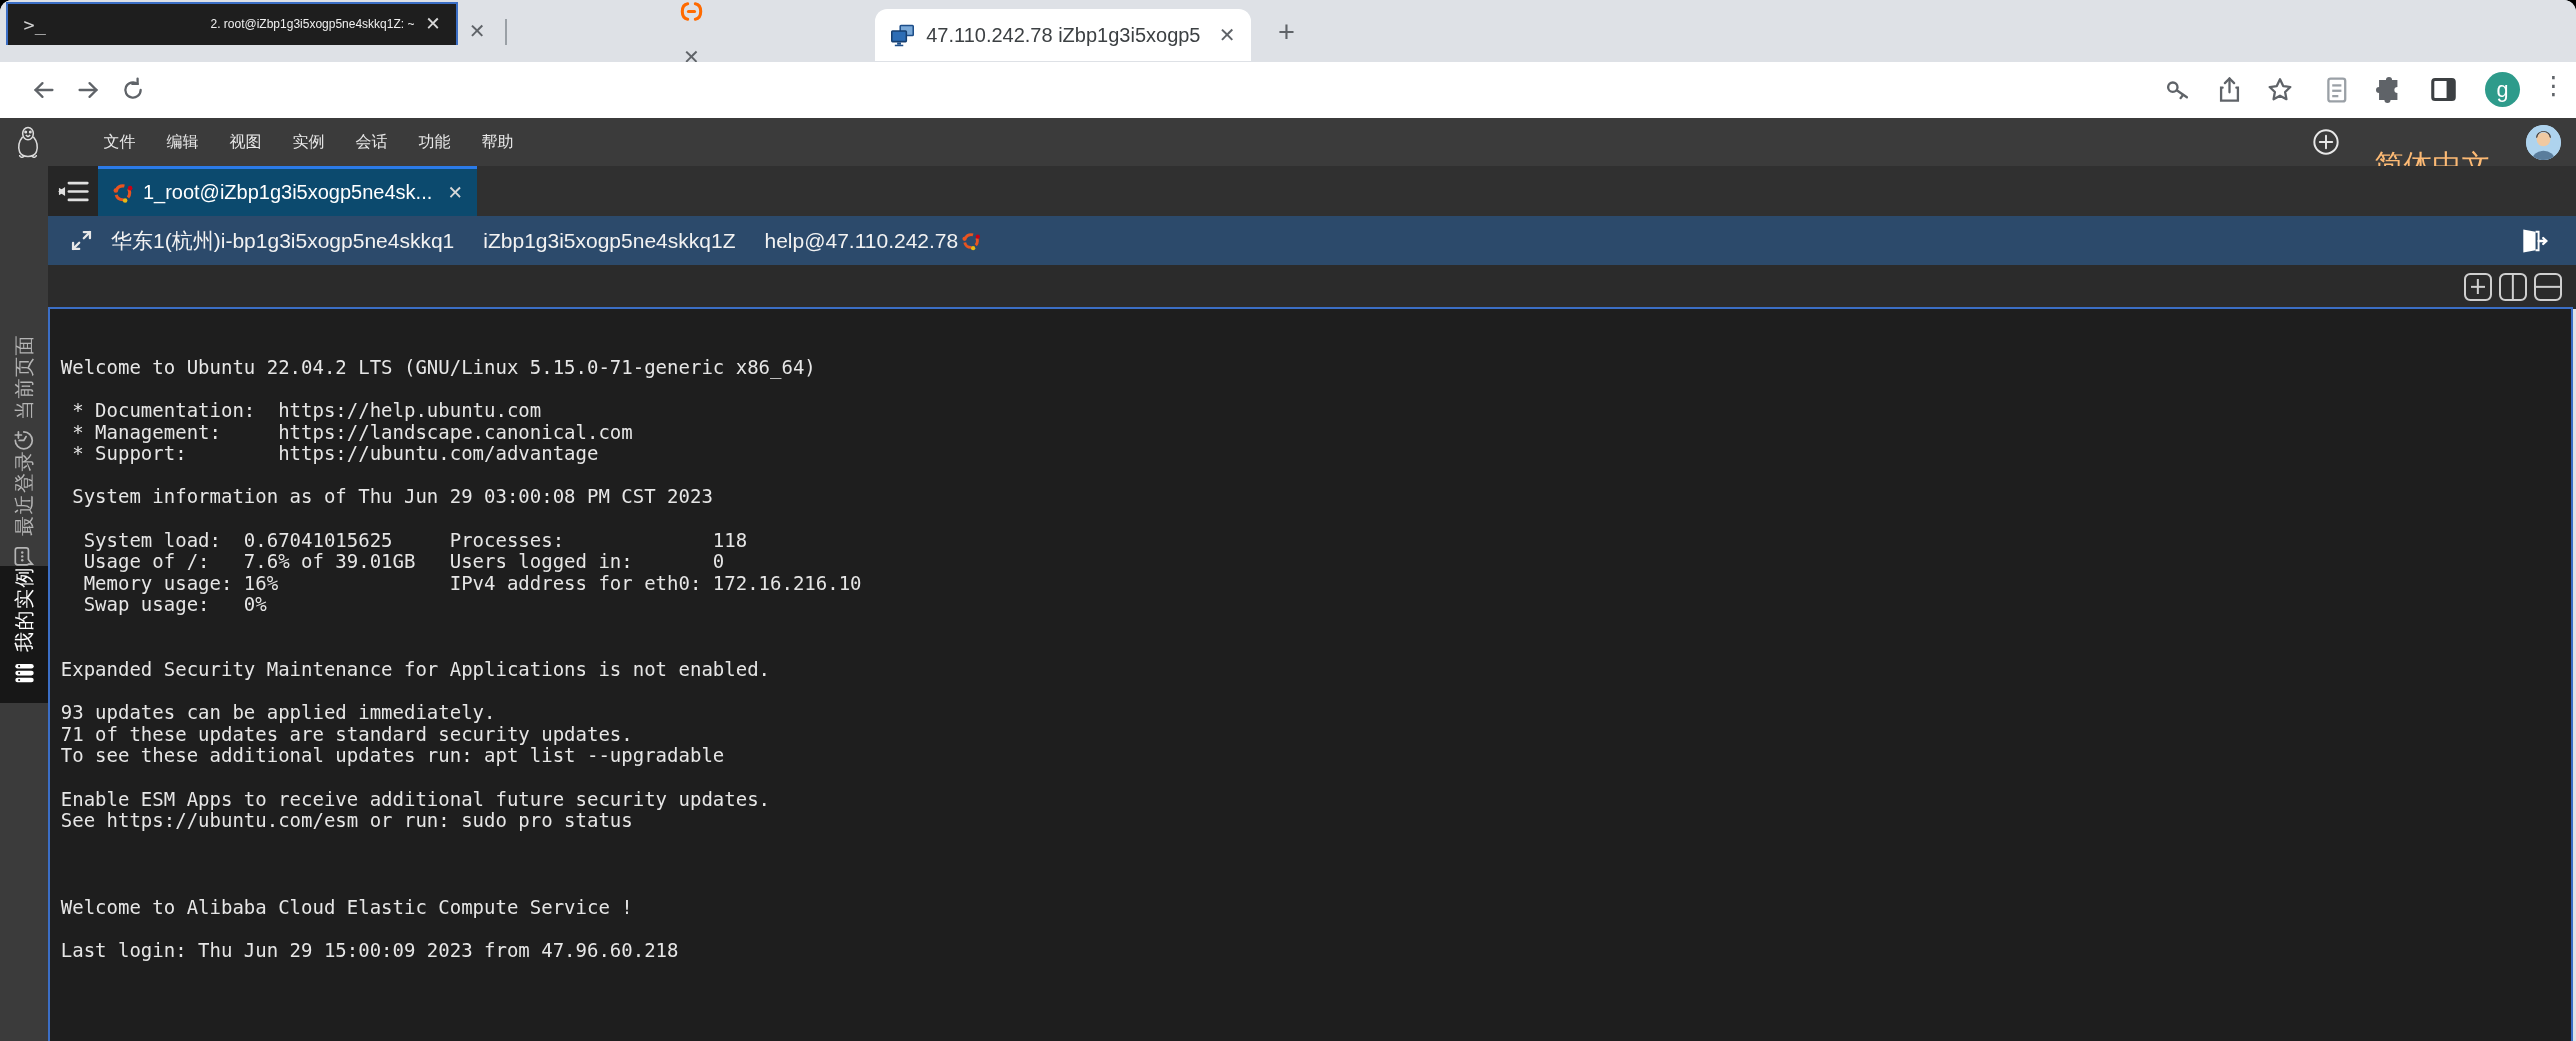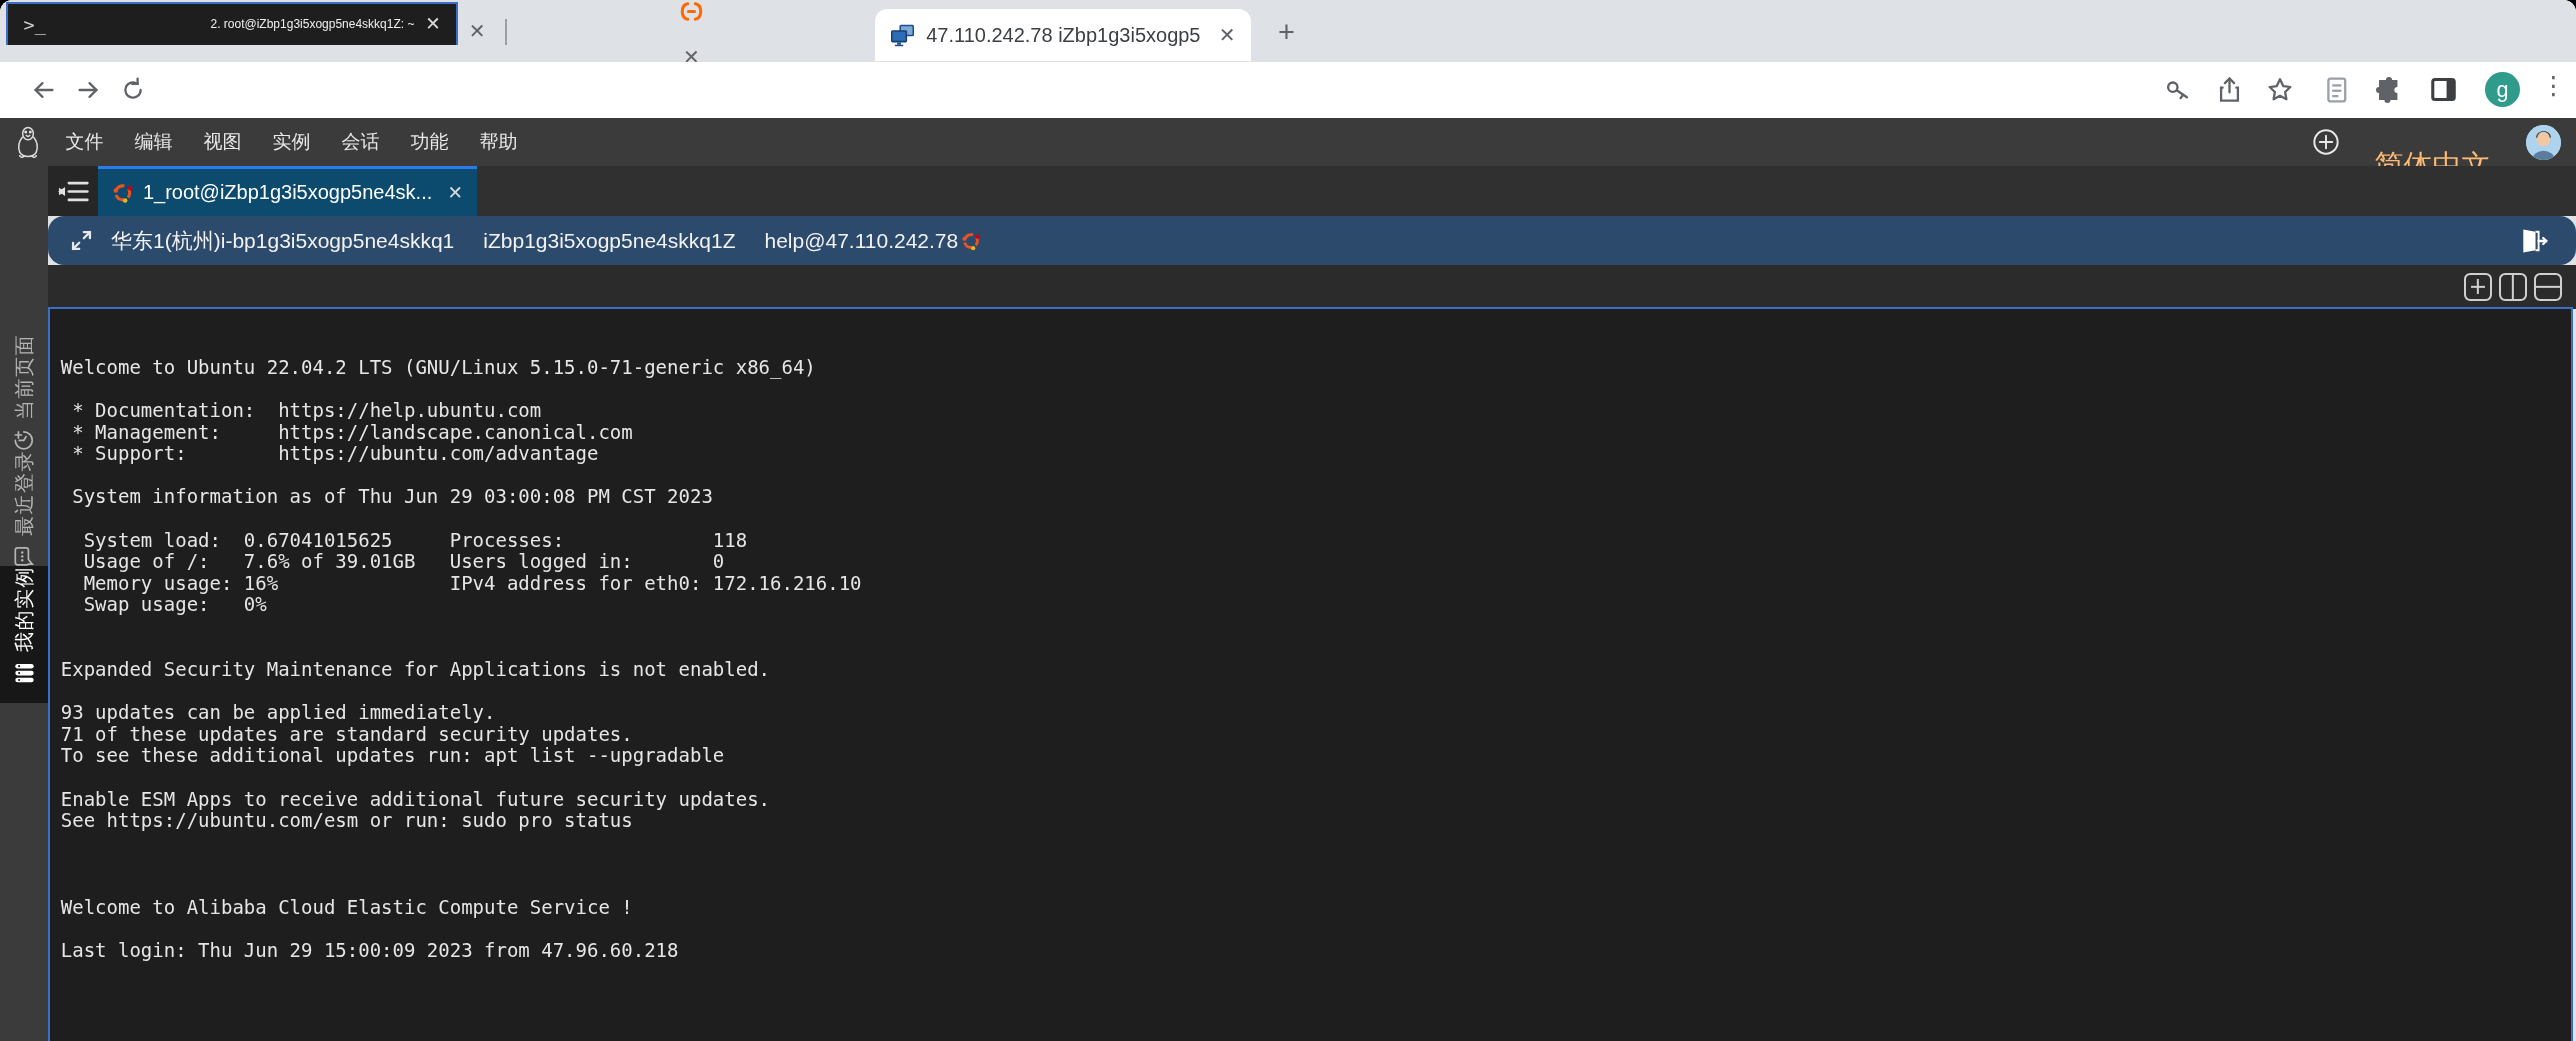"文件" .menu-items { font-size: 19px -> 16px; margin-left: 24px -> 62px }
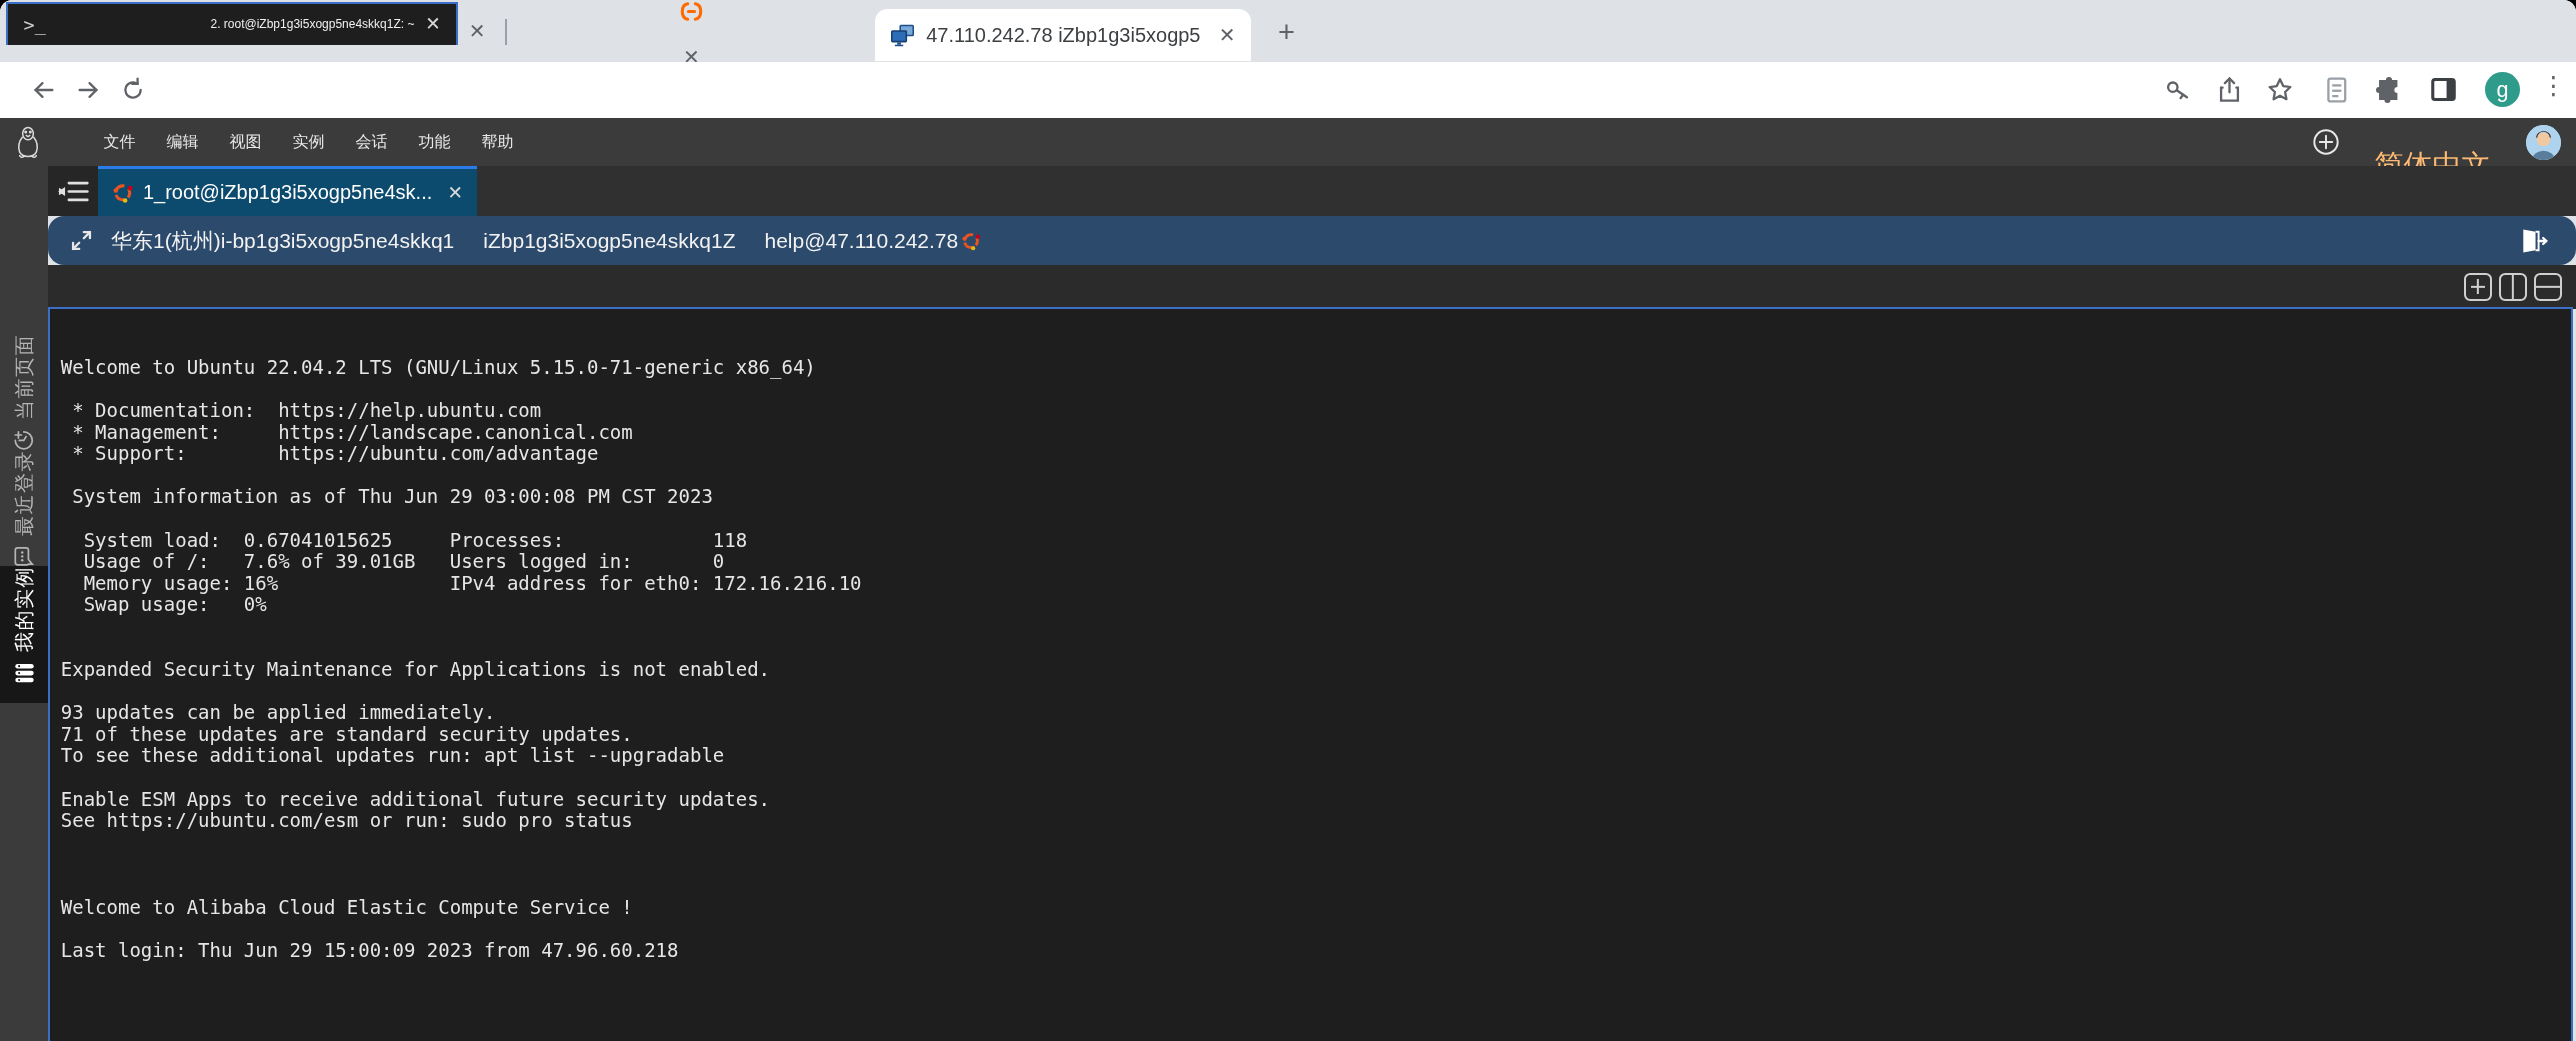"华东1(杭州)i-bp1g3i5xogp5ne4skkq1" .info-bar { border-radius: 16px -> none }
